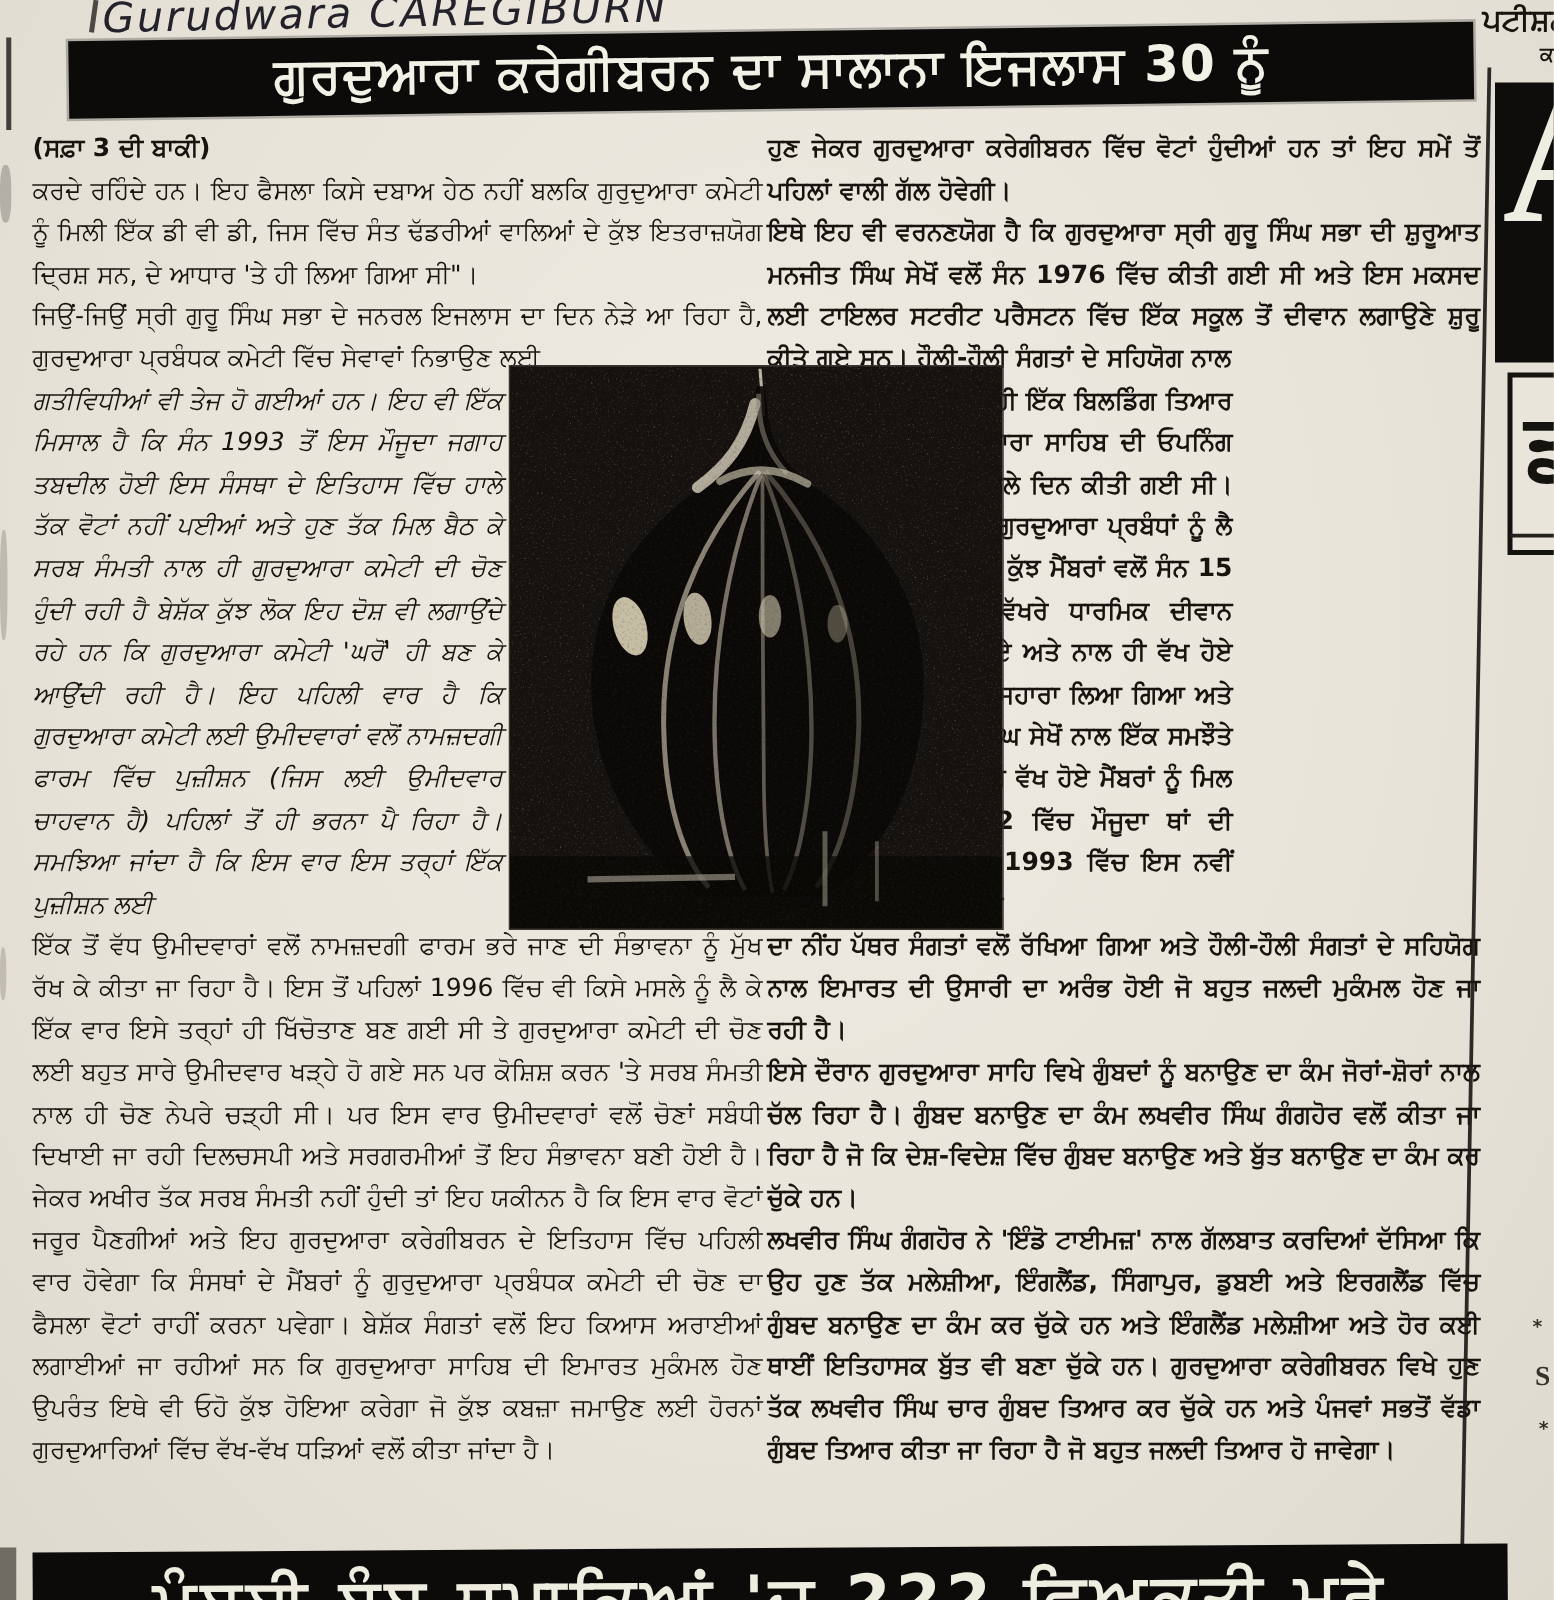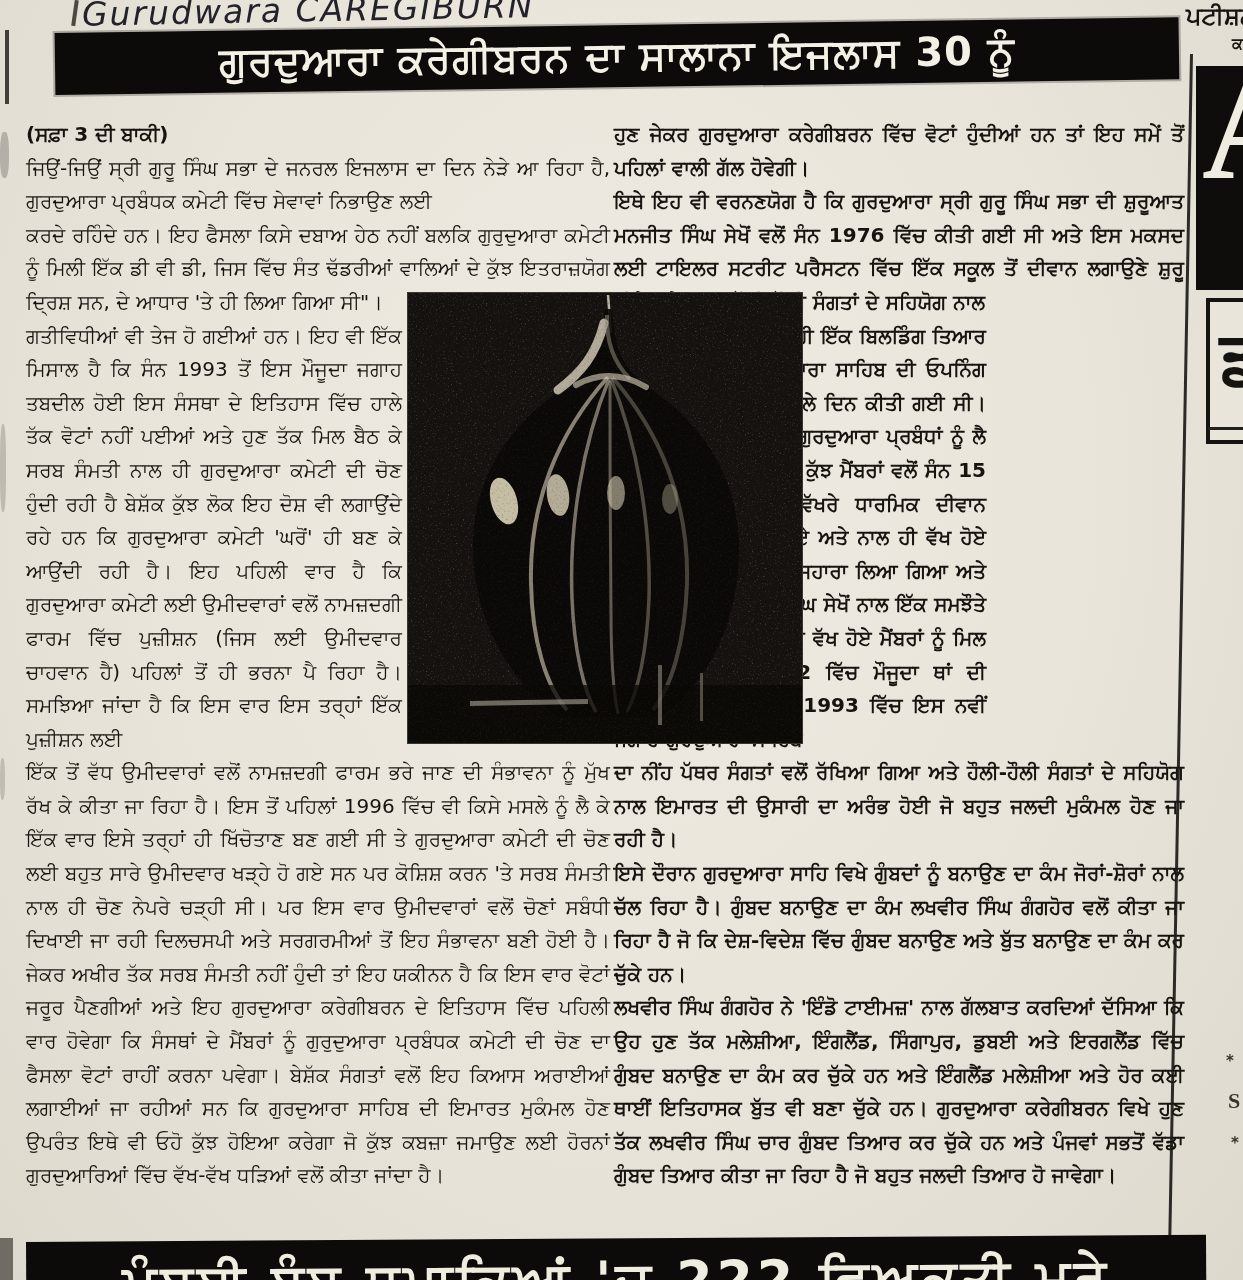"(ਸਫ਼ਾ 3 ਦੀ ਬਾਕੀ)" .col { top: 16px -> 0 }
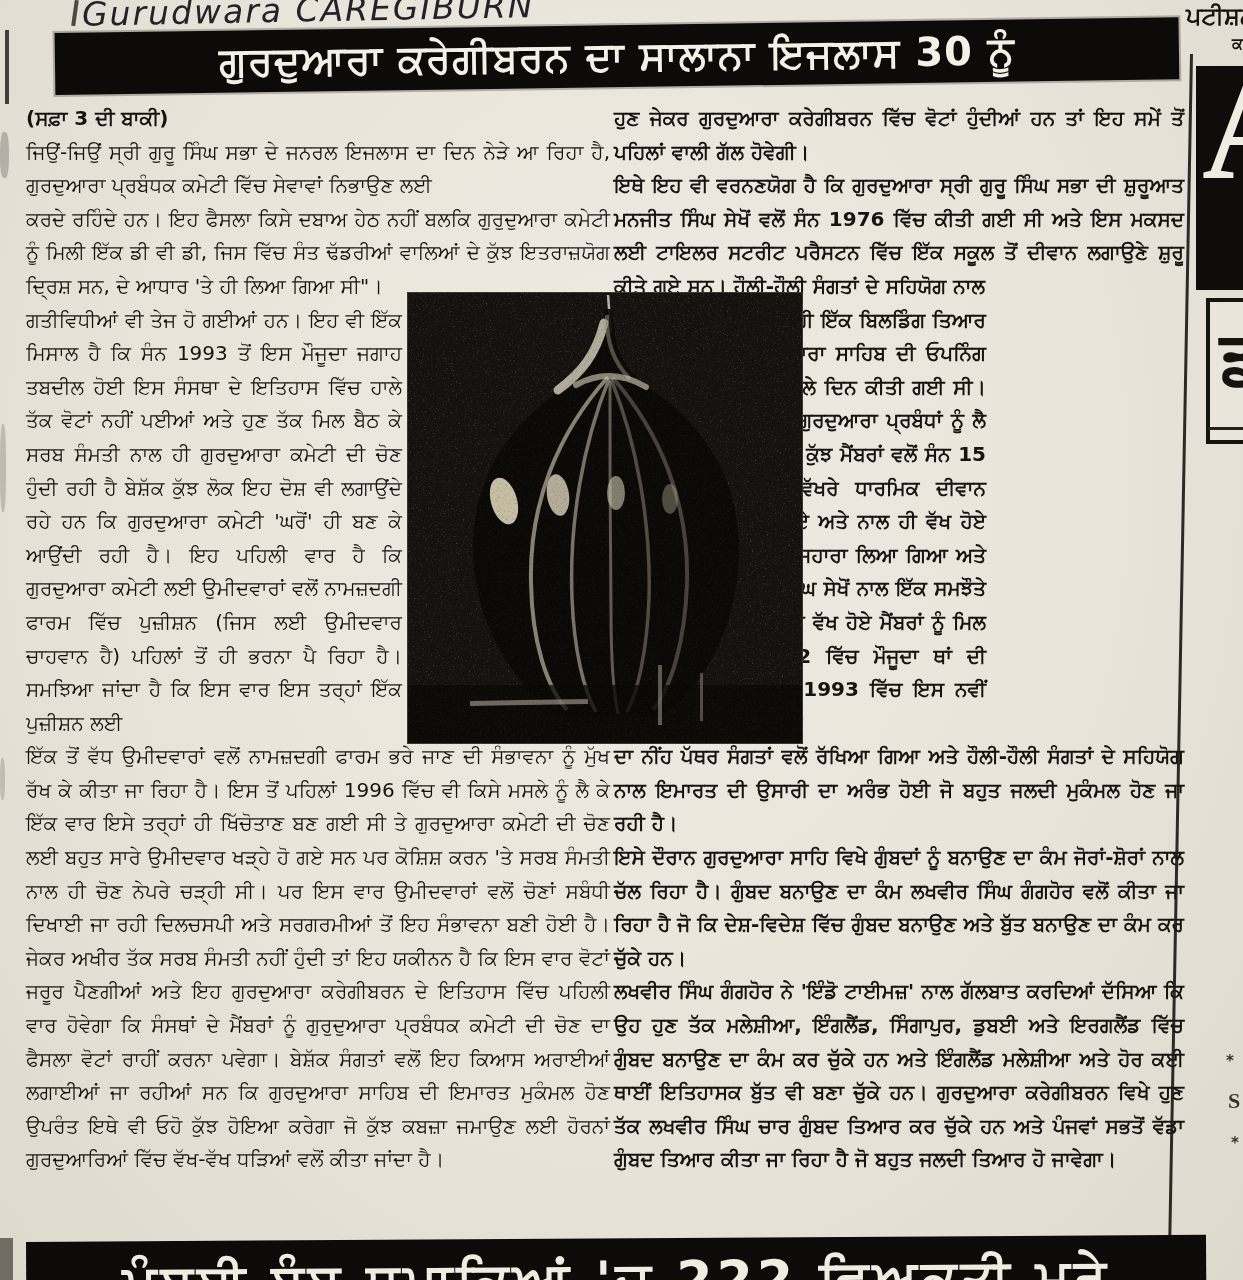"ਜਿਉਂ-ਜਿਉਂ ਸ੍ਰੀ ਗੁਰੂ ਸਿੰਘ ਸਭਾ" p { order: before "ਕਰਦੇ ਰਹਿੰਦੇ ਹਨ। ਇਹ ਫੈਸਲਾ" -> after "ਕਰਦੇ ਰਹਿੰਦੇ ਹਨ। ਇਹ ਫੈਸਲਾ" }
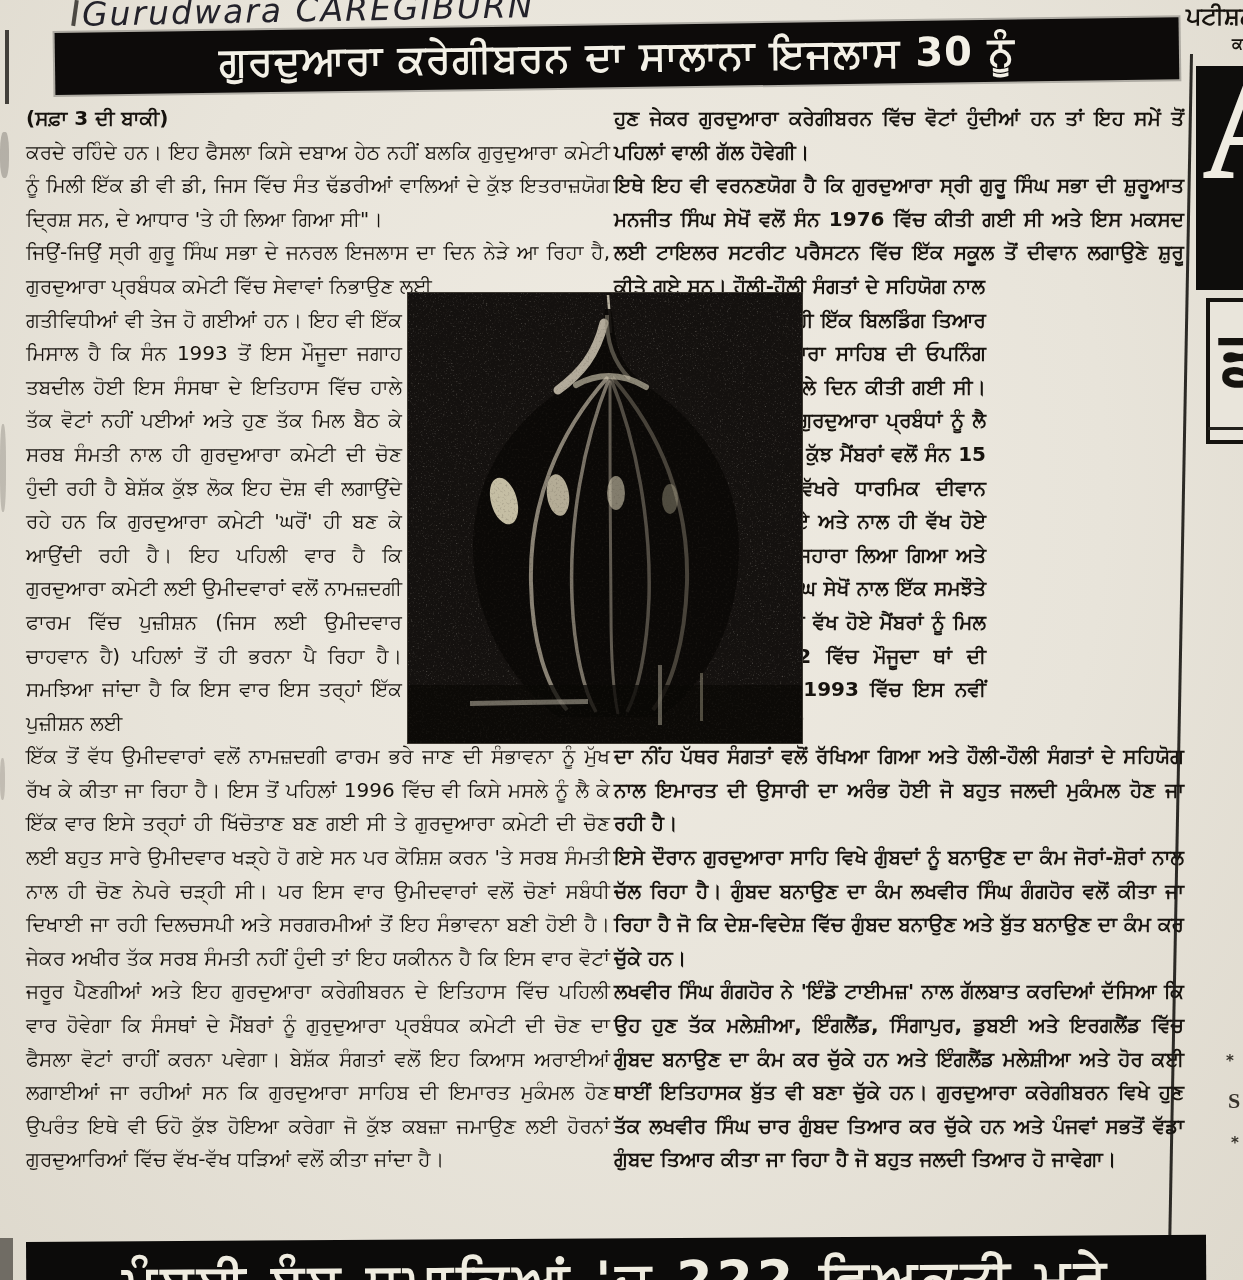"ਗਤੀਵਿਧੀਆਂ ਵੀ ਤੇਜ ਹੋ ਗਈਆਂ" .narrow-left { font-style: none -> italic }
